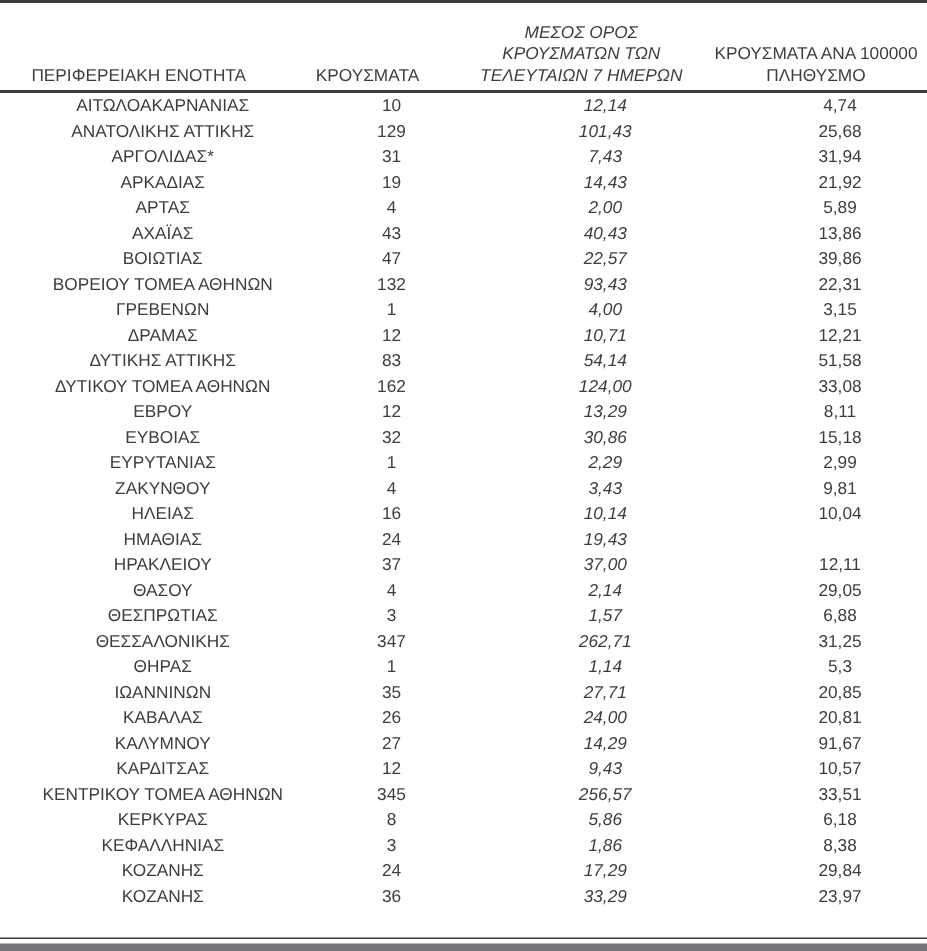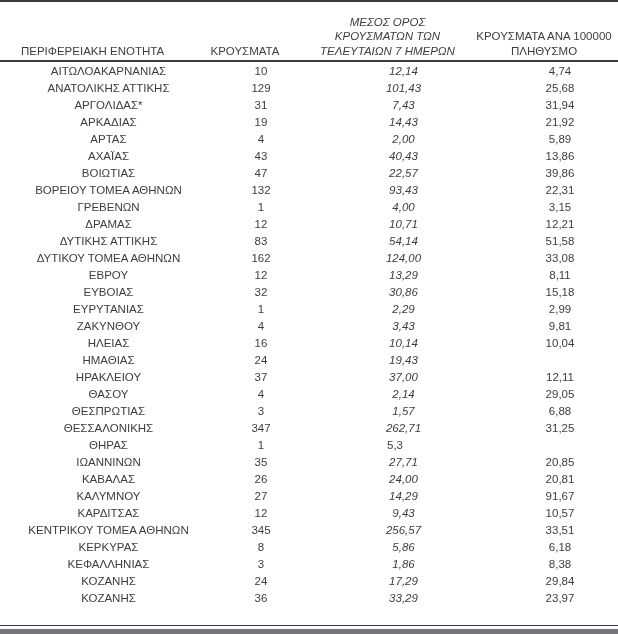"1,14" div.cell { html: none -> <div>1,14</div> }
